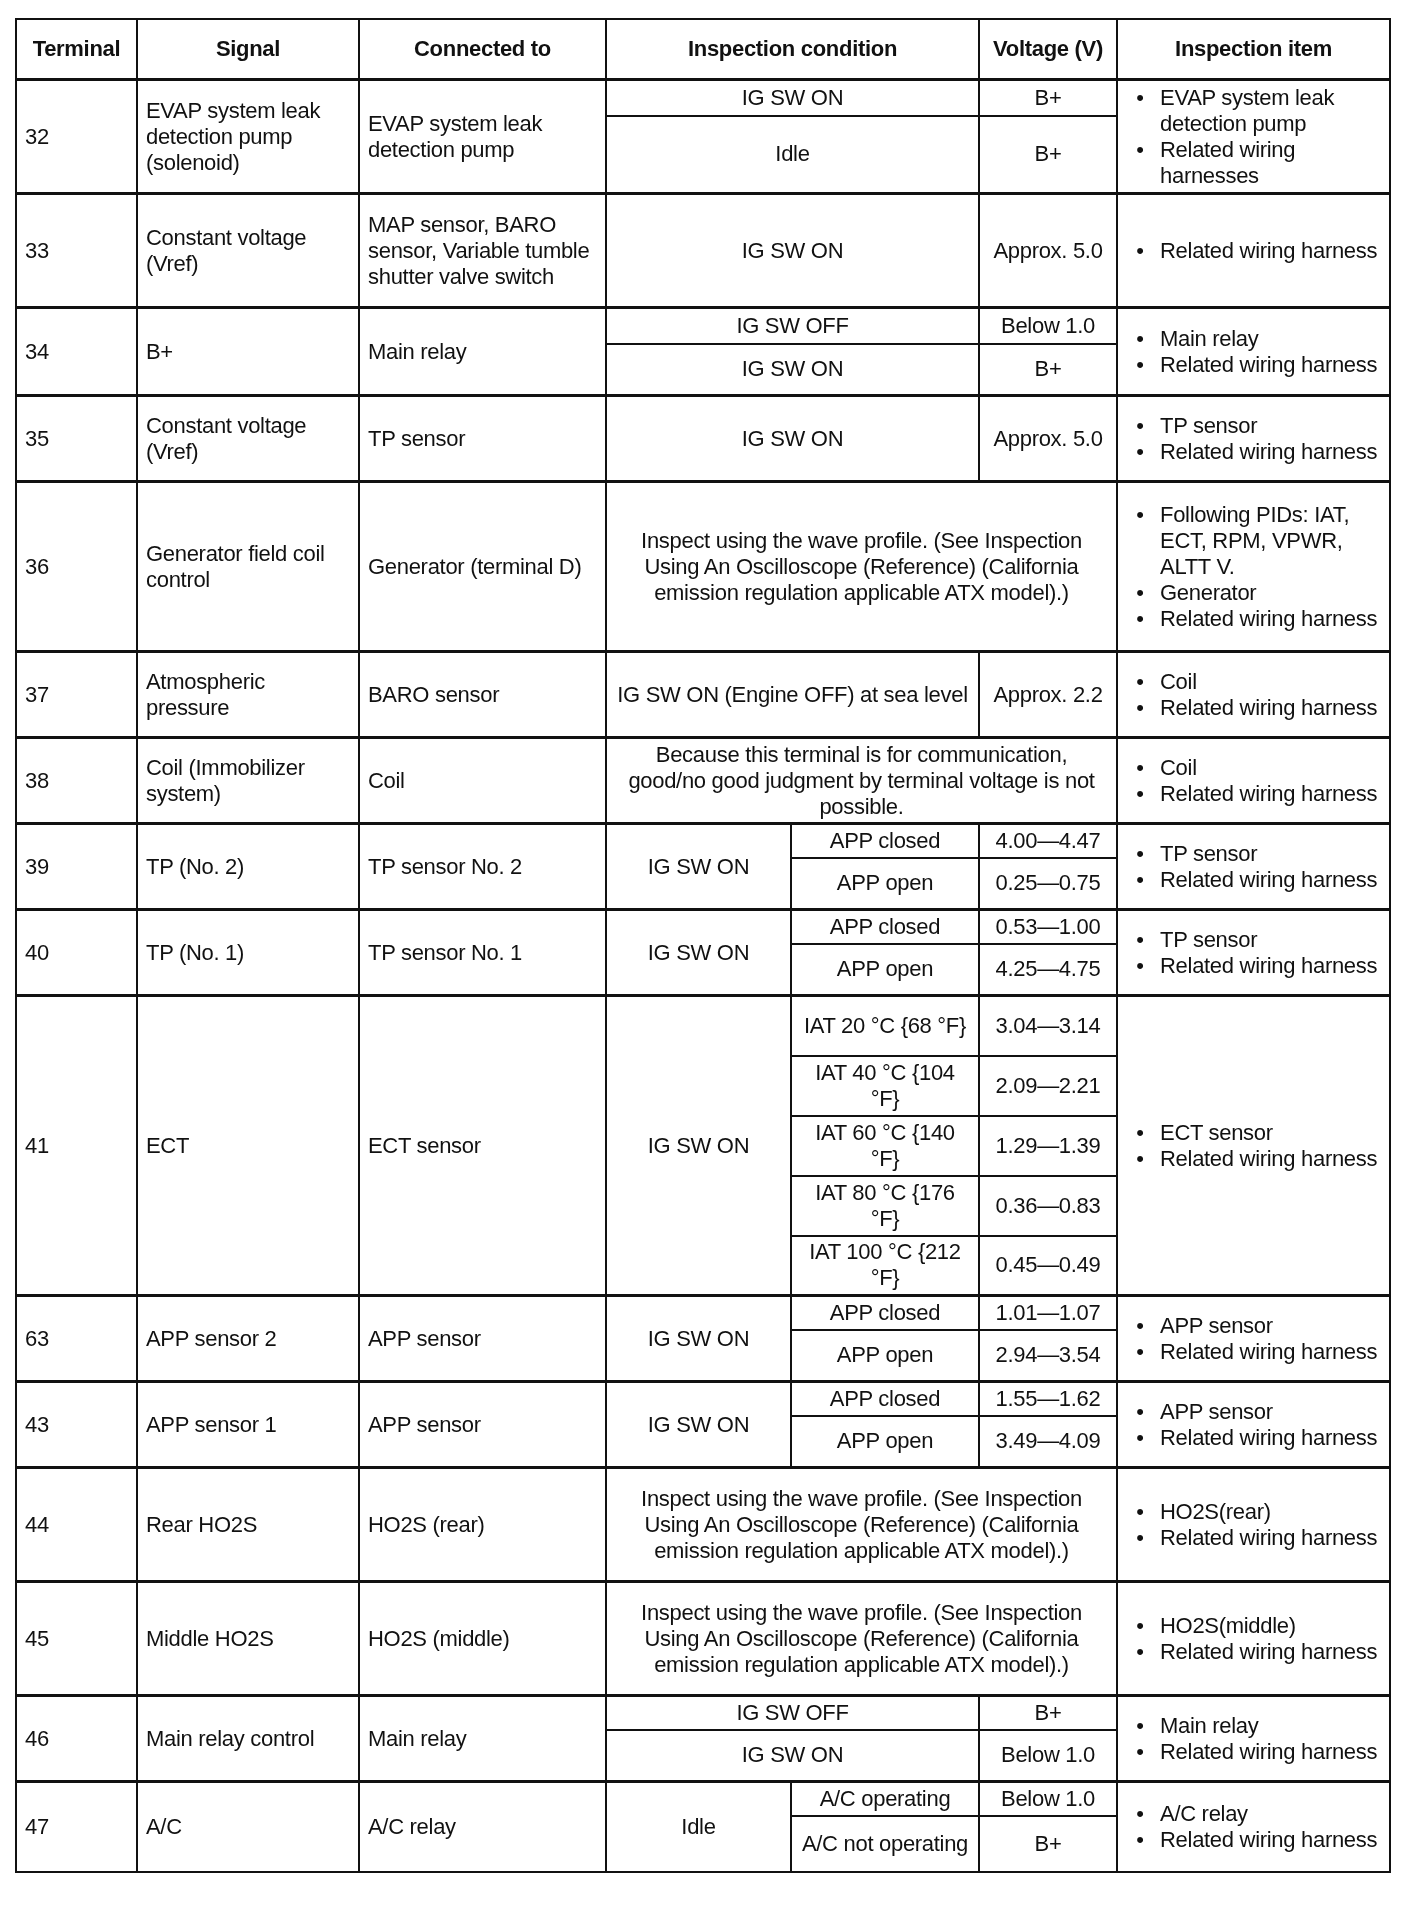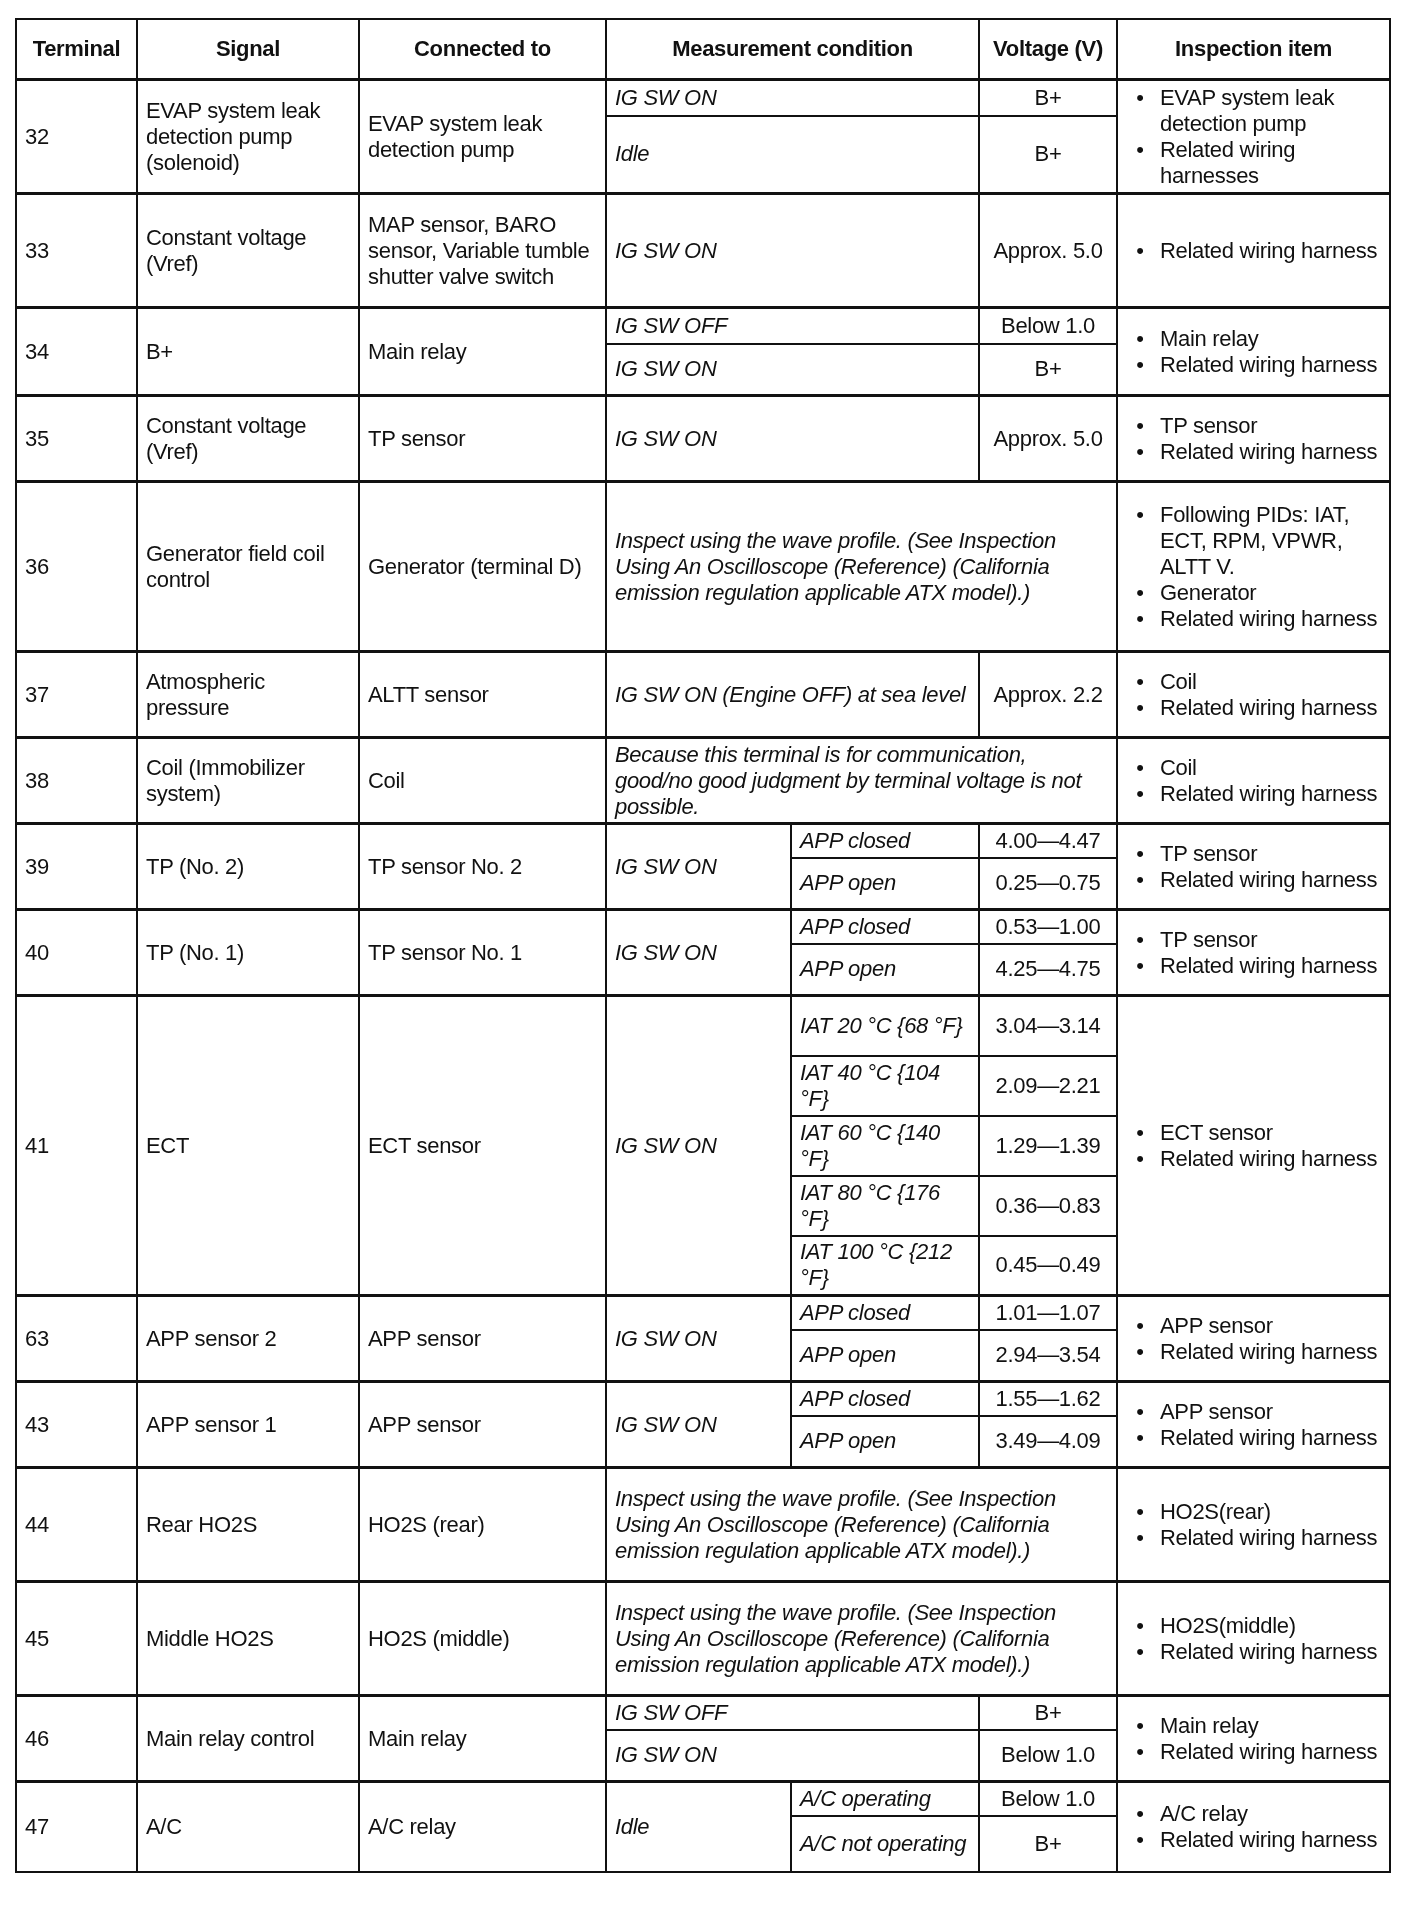"Measurement condition" th { text: Measurement -> Inspection }
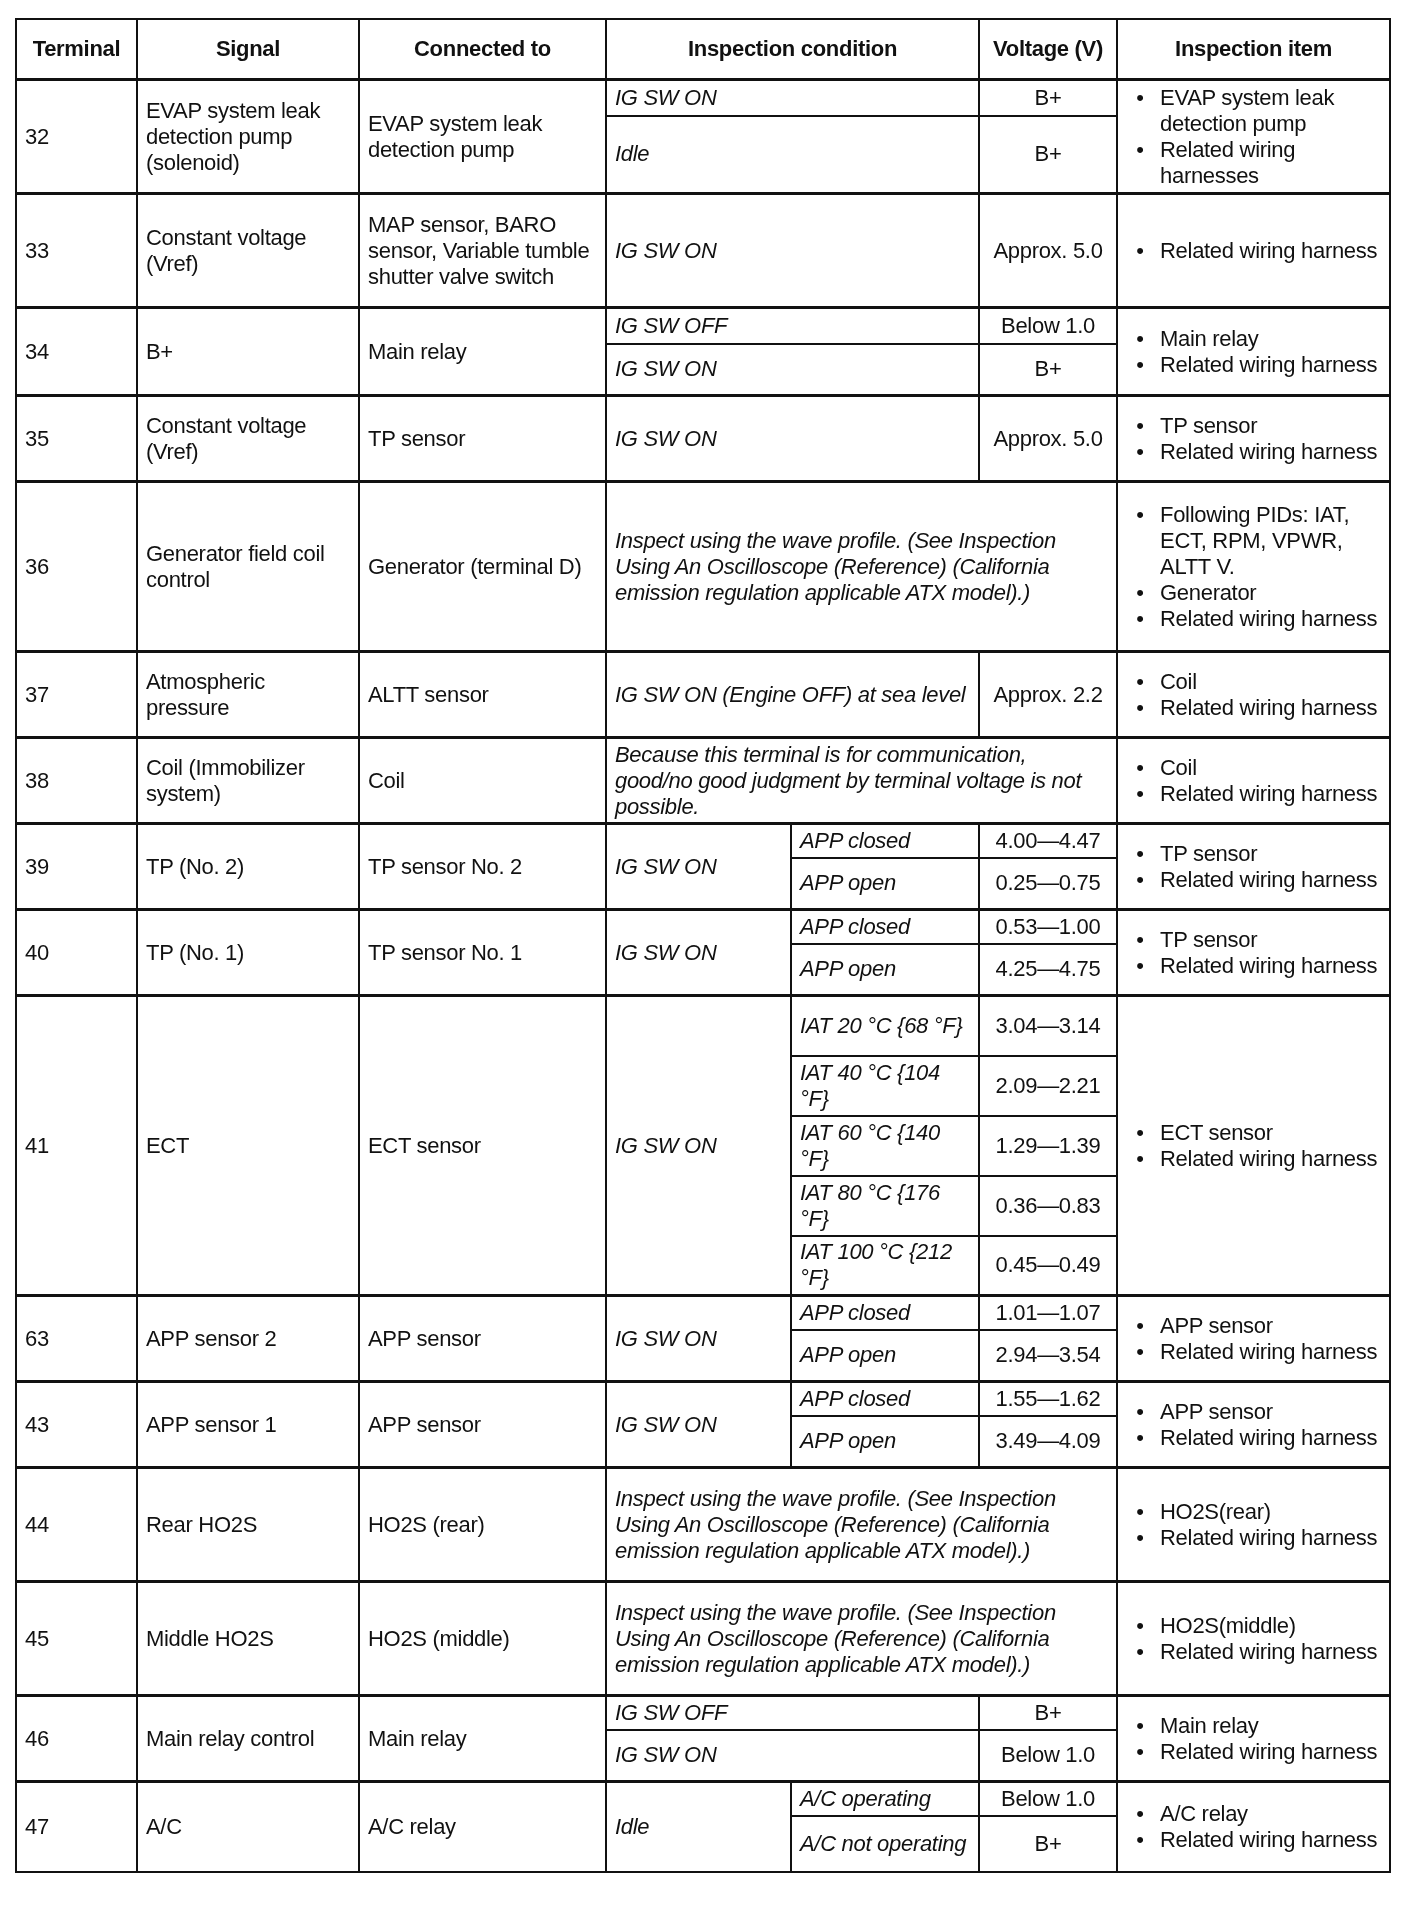"IG SW ON" td.c-cond, td.c-sub { font-style: italic -> none; text-align: left -> center }
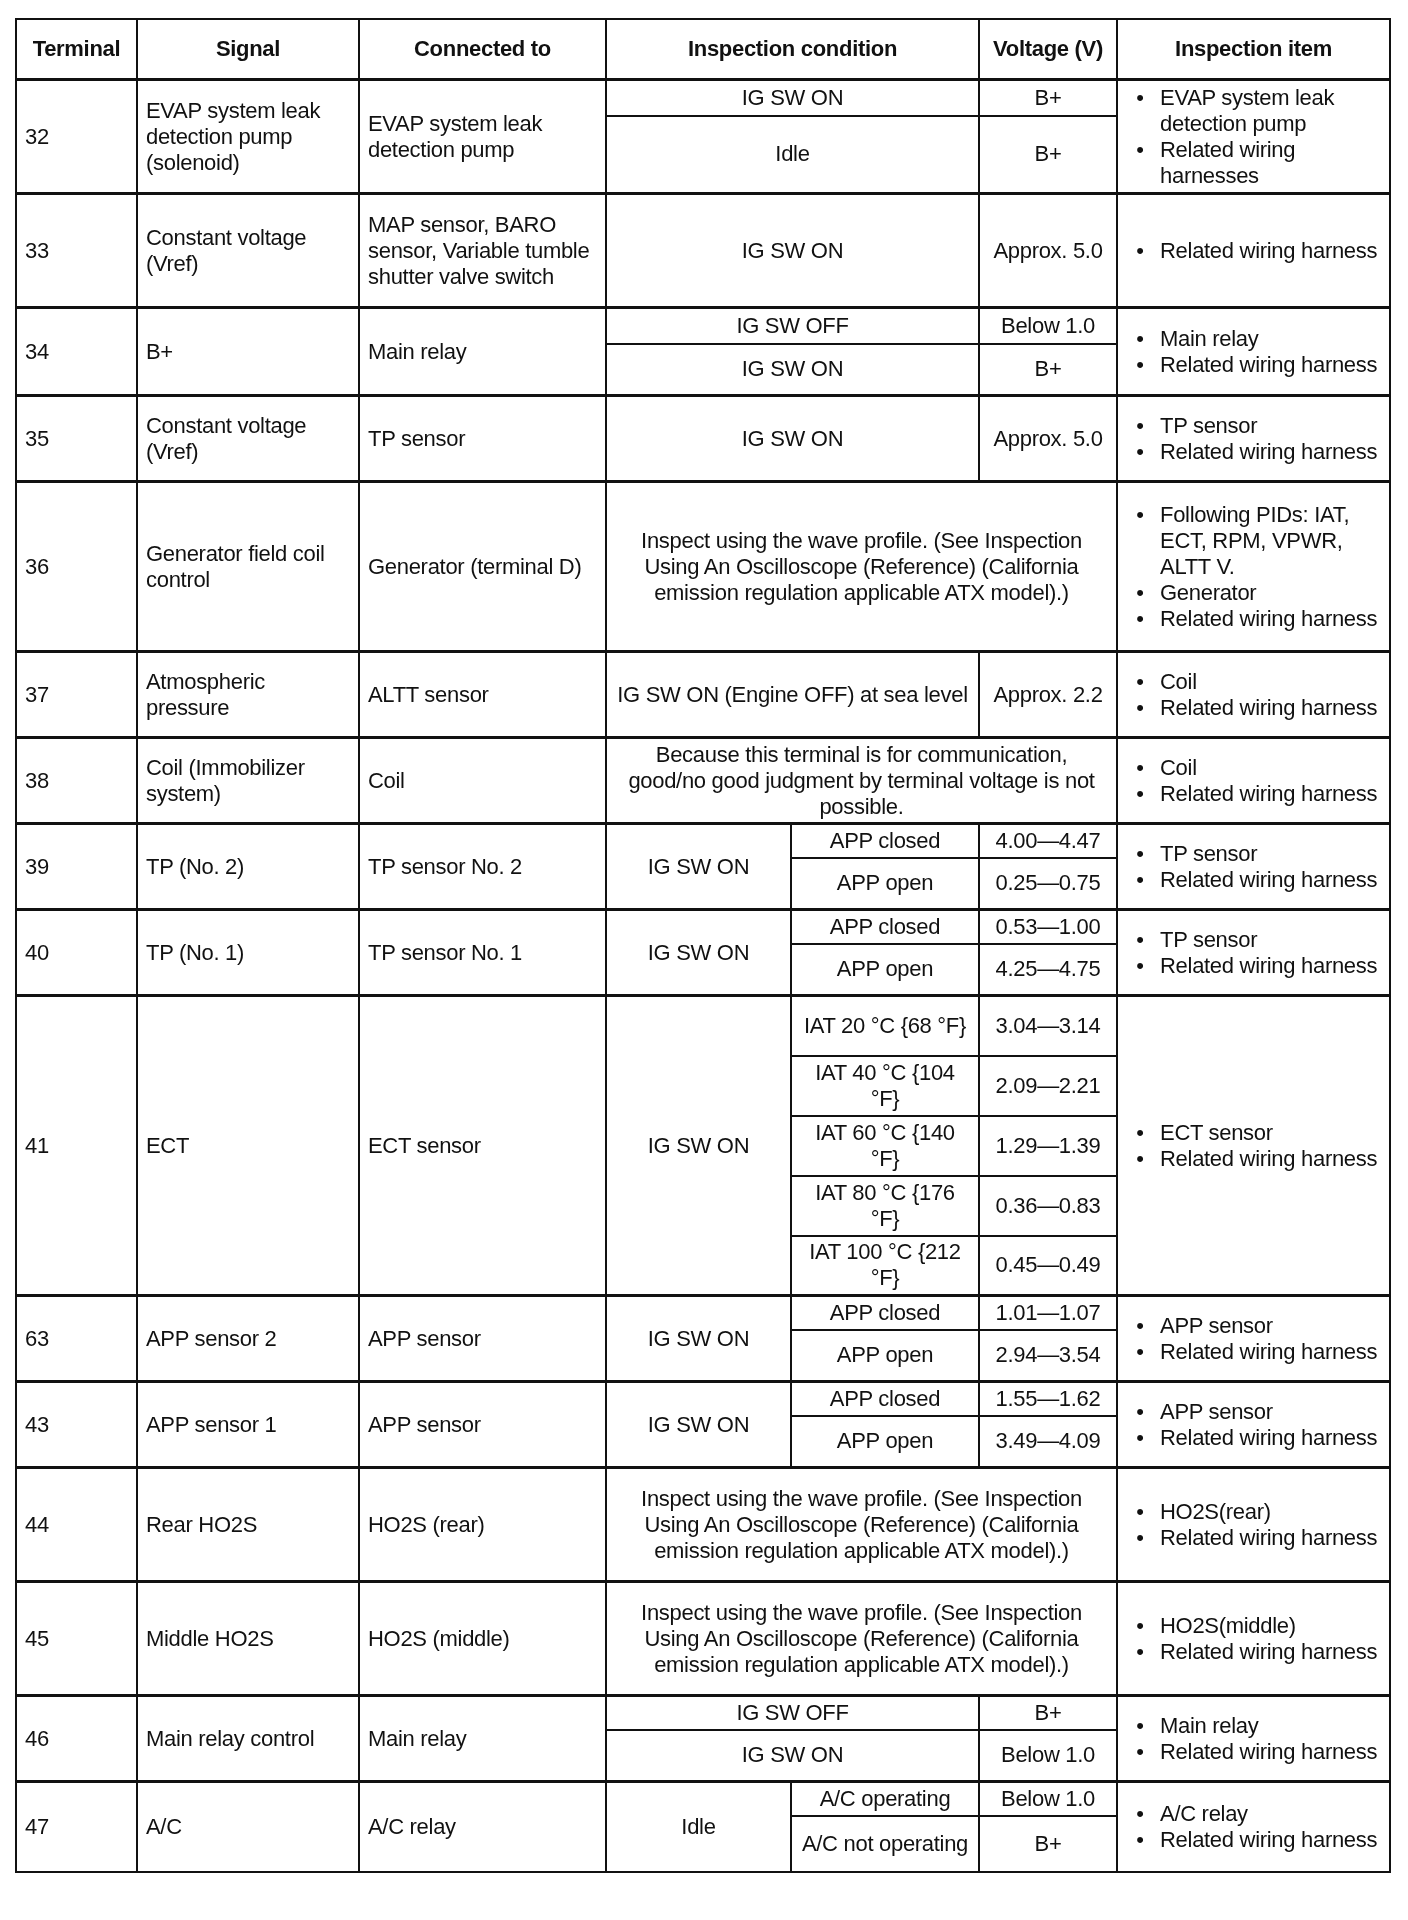"ALTT sensor" td.c-conn { text: ALTT -> BARO }
